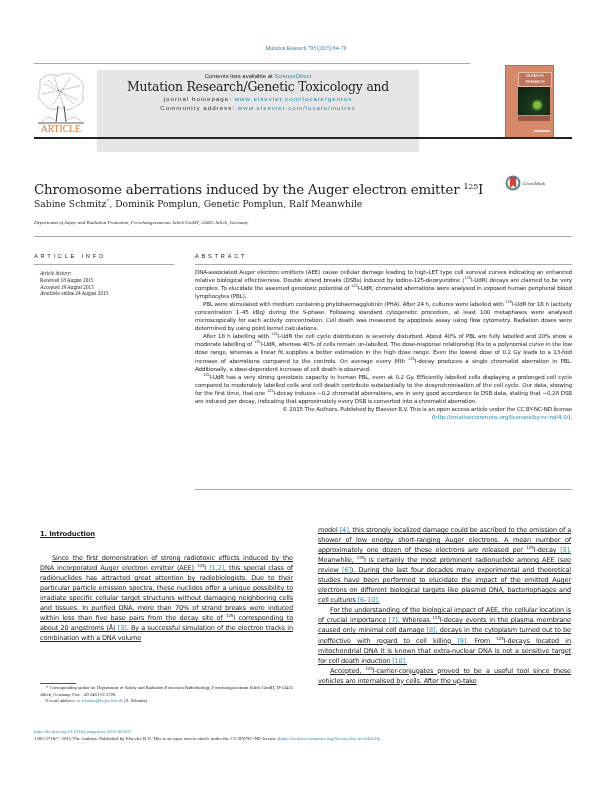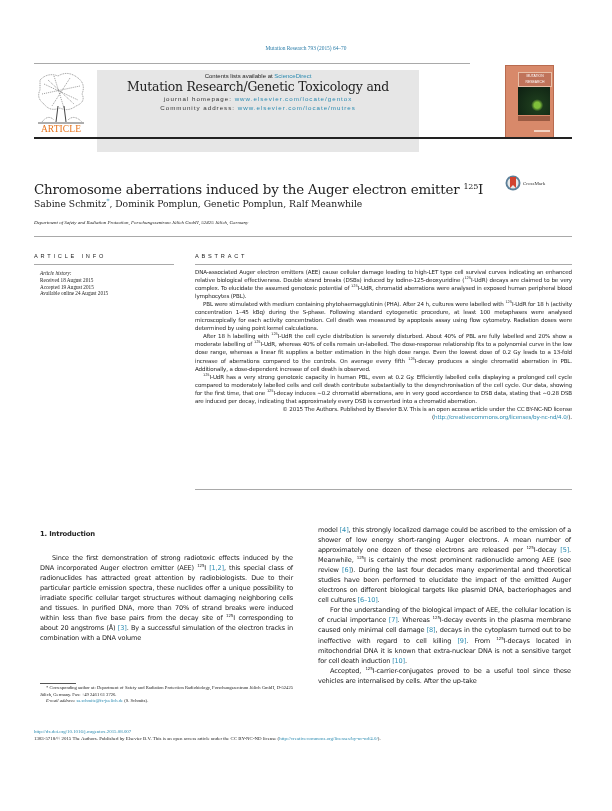"1. Introduction" .col { text-decoration: none -> underline }
